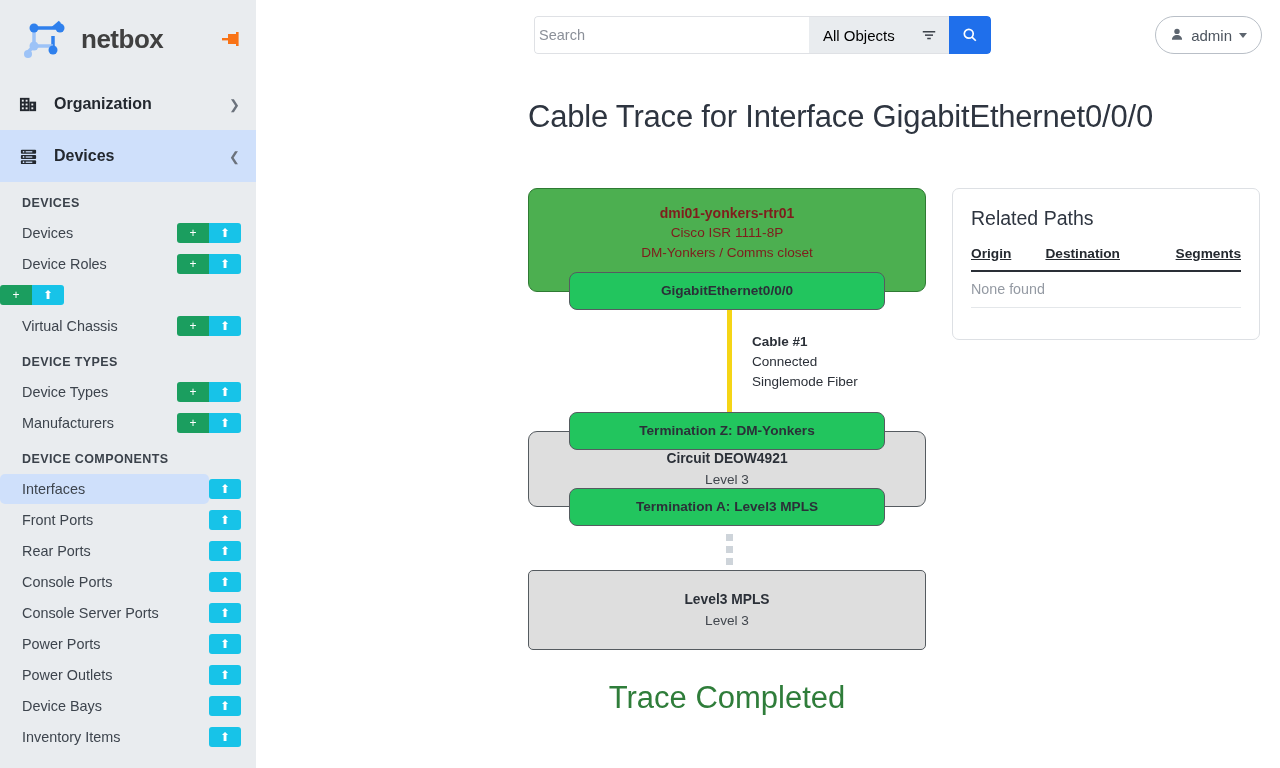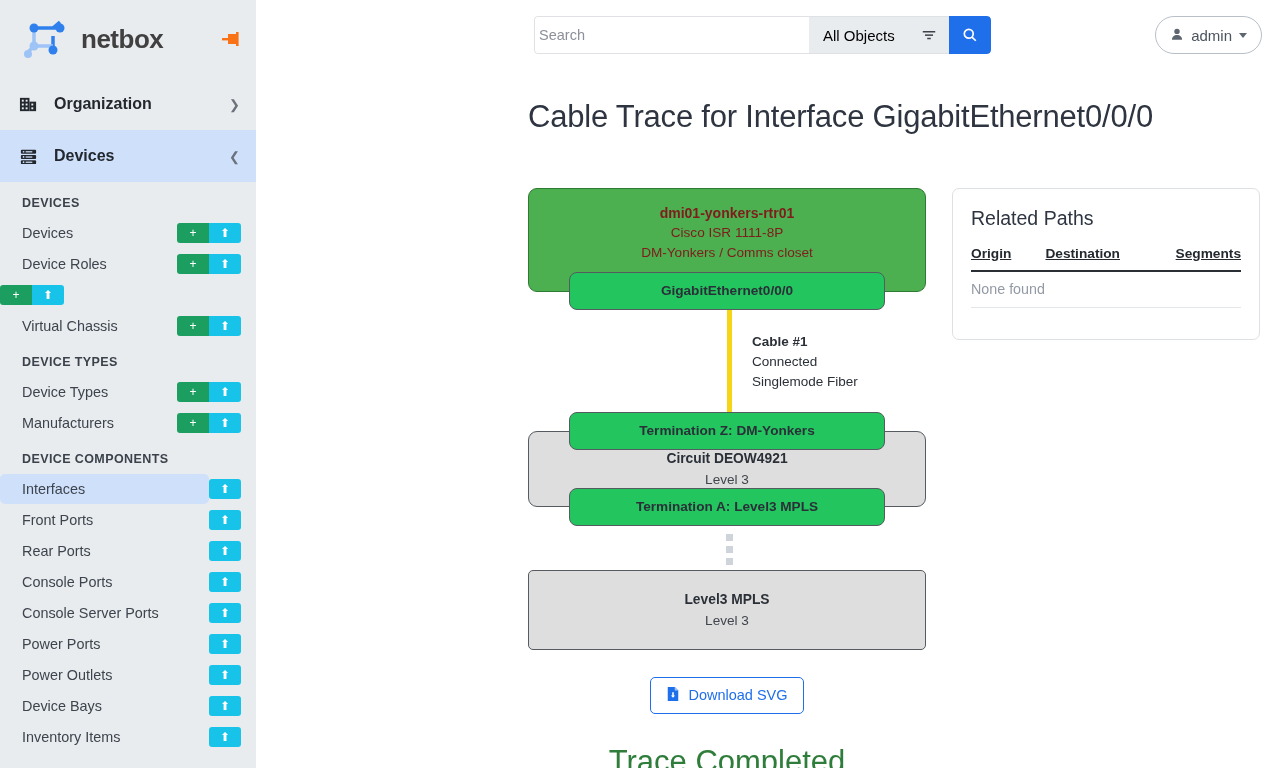"Download SVG" div.dl-wrap { html: <div> <button> <span> <svg> <path></path> <path></path> <rect></rect> <path></path> </svg> </span> <span>Download SVG</span> </button> </div> -> none }
